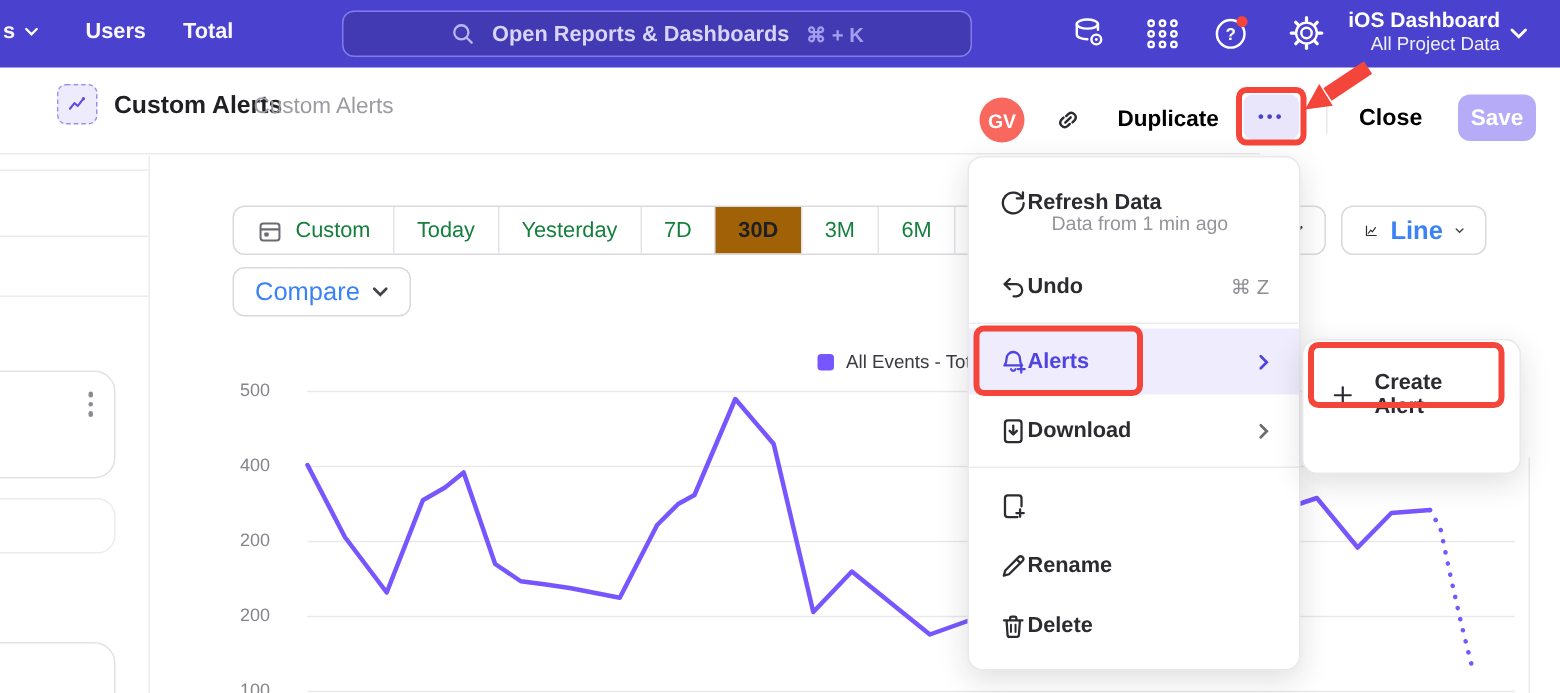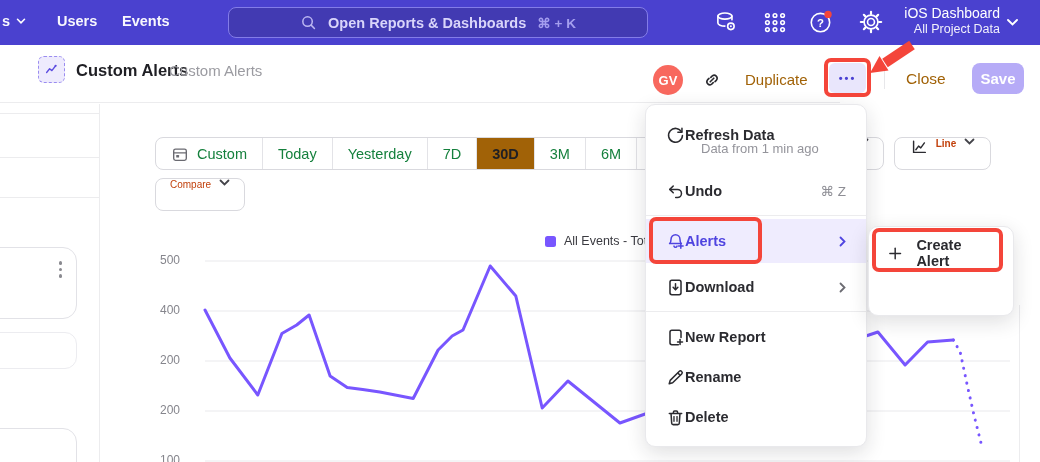"Events" span.nav-item { text: Events -> Total }
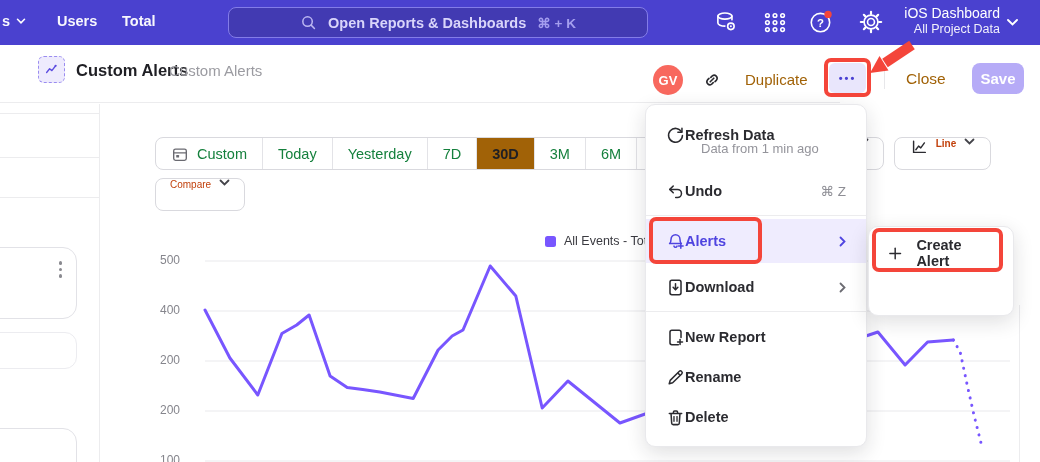"iOS Dashboard" .proj-t { font-weight: 400 -> 700 }
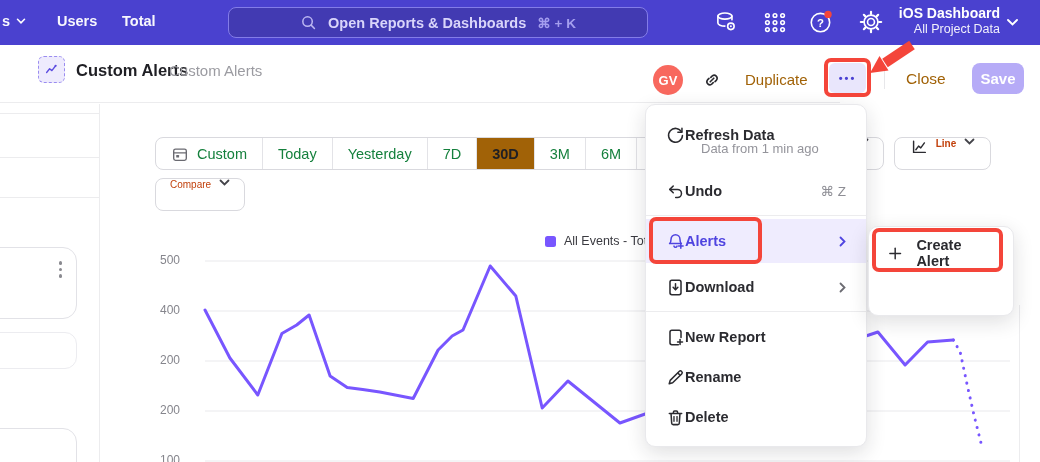"Duplicate" .txtbtn { color: #a16207 -> #000000; font-weight: 400 -> 700 }
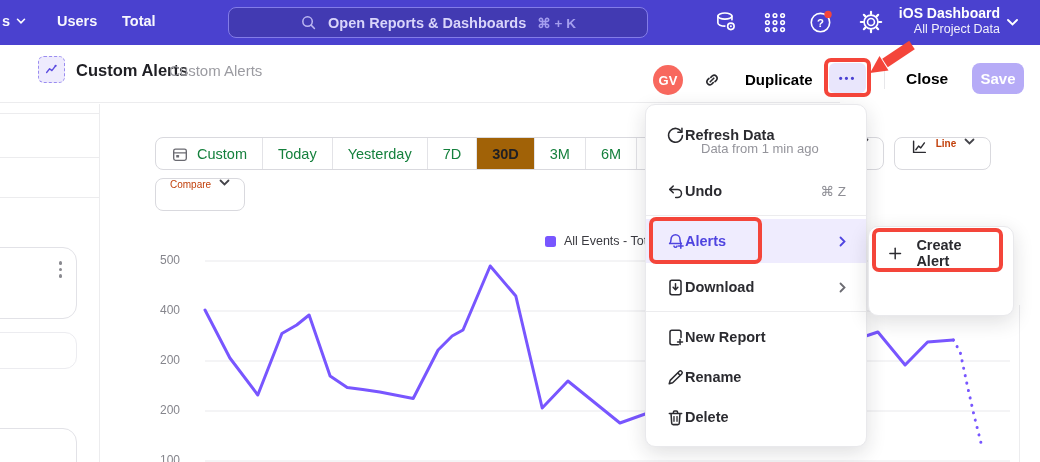"Line" .pillbtn { align-items: none -> center; color: #c2410c -> #3b82f6; font-size: 10px -> 17px }
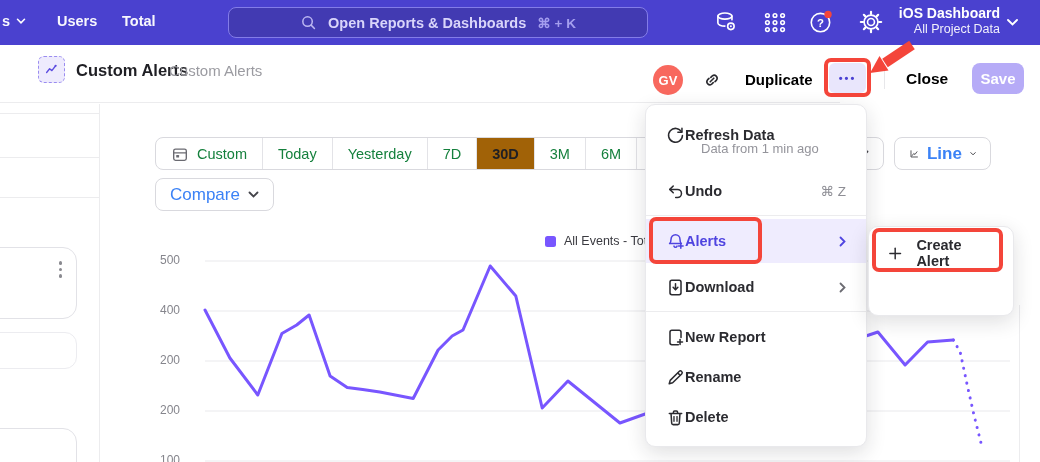"Create Alert" .submenu { padding-top: 6px -> 16px }
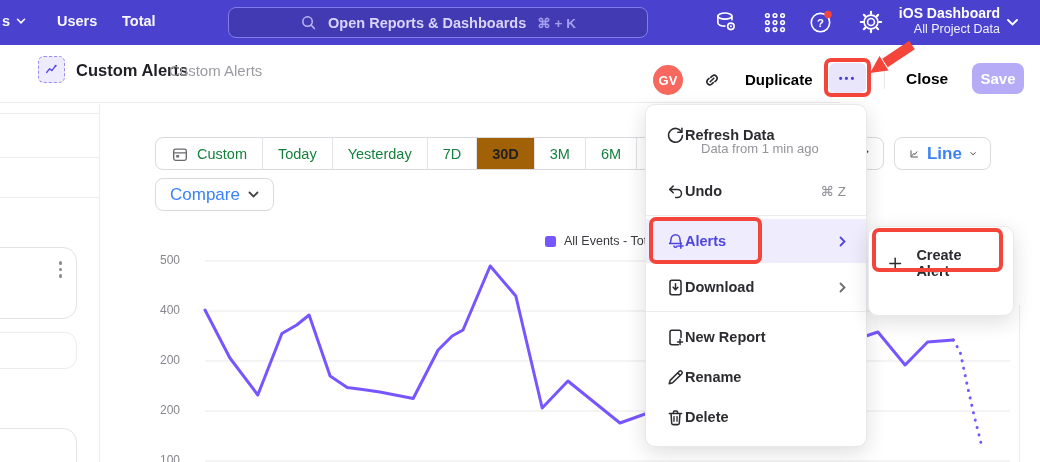"New Report" span.grow { html: <span>New Report</span> -> none }
